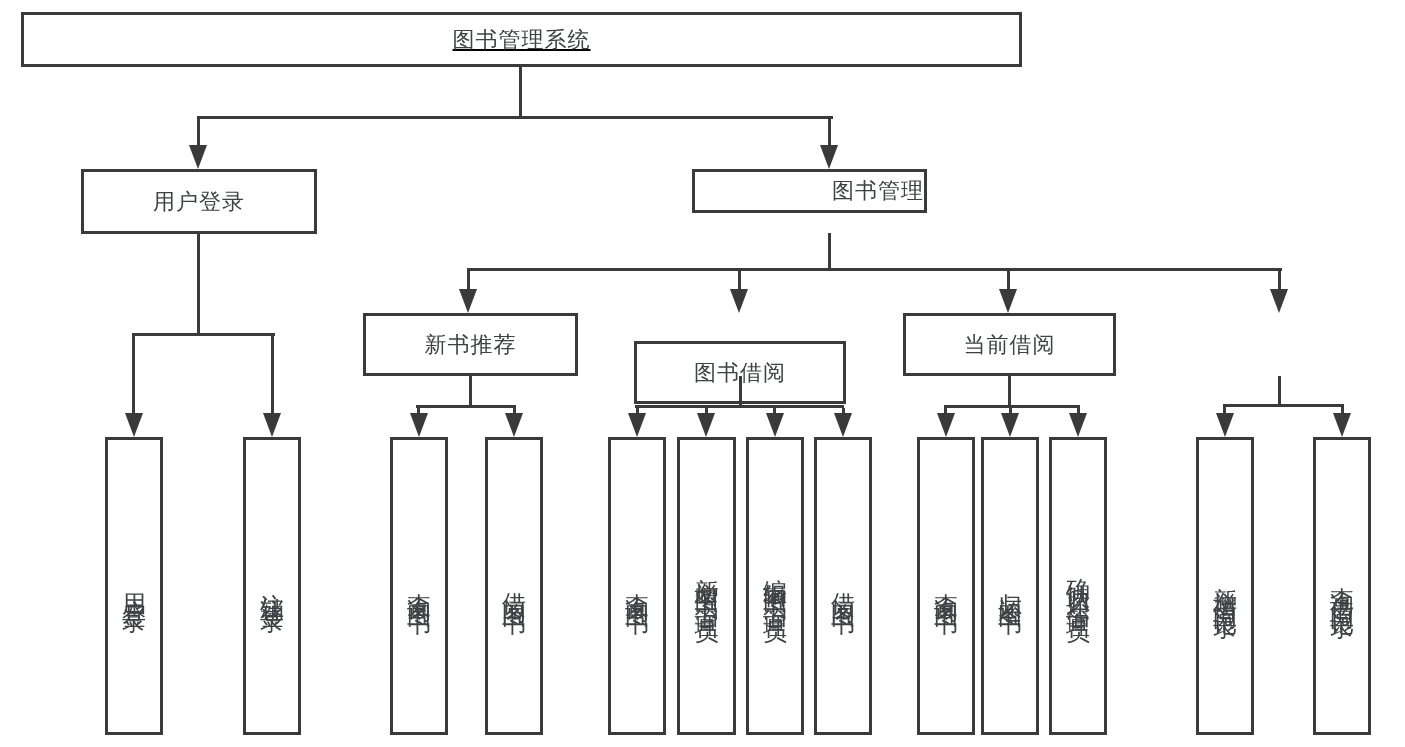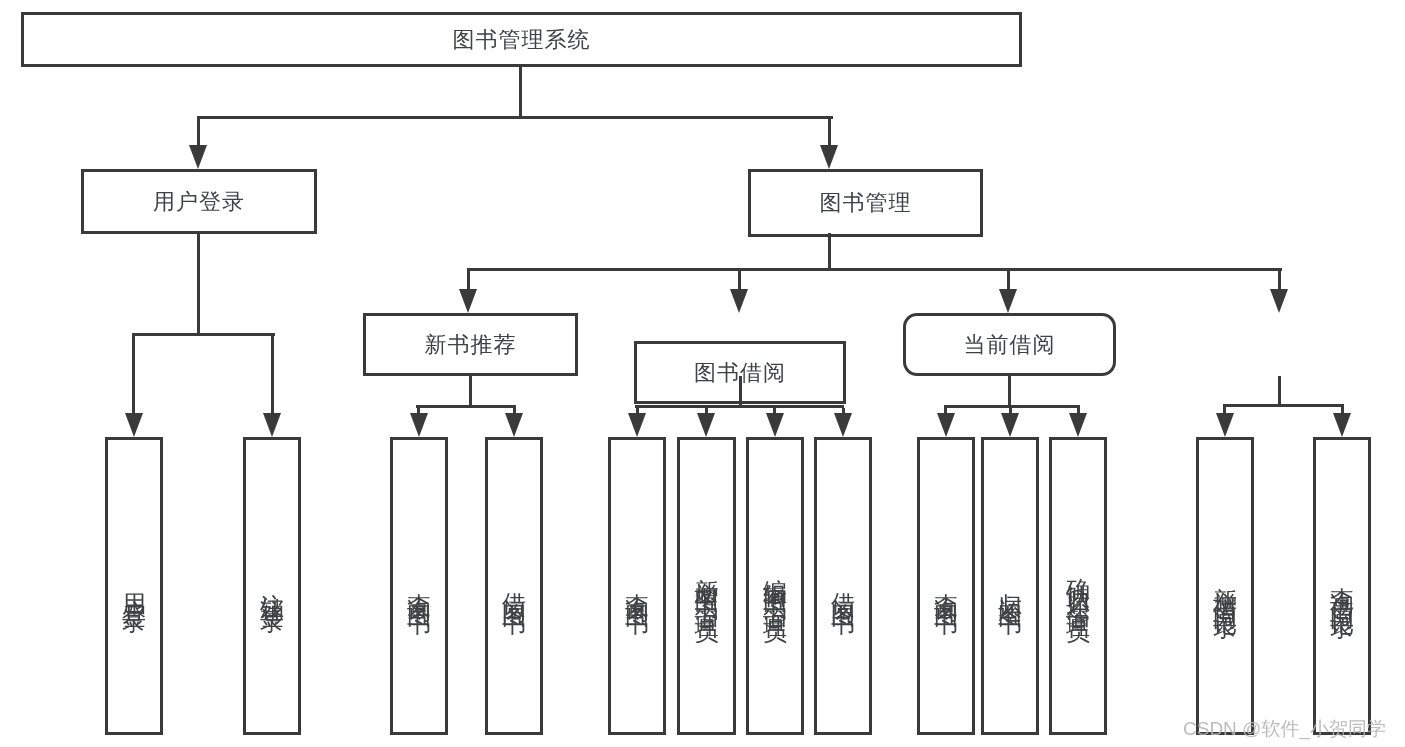"图书管理系统" div.node { text-decoration: none -> underline }
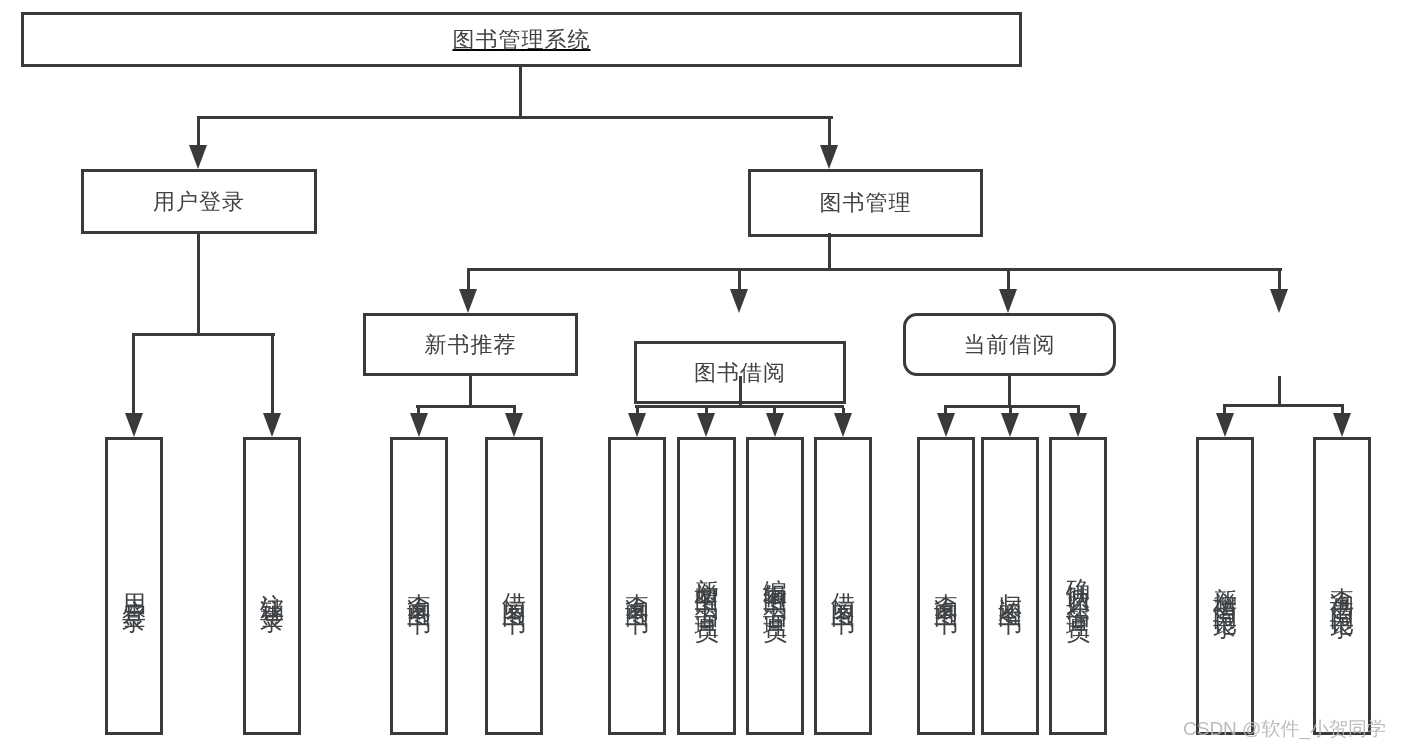"图书管理" div.node { height: 68px -> 44px; justify-content: none -> flex-end; left: 748px -> 692px }
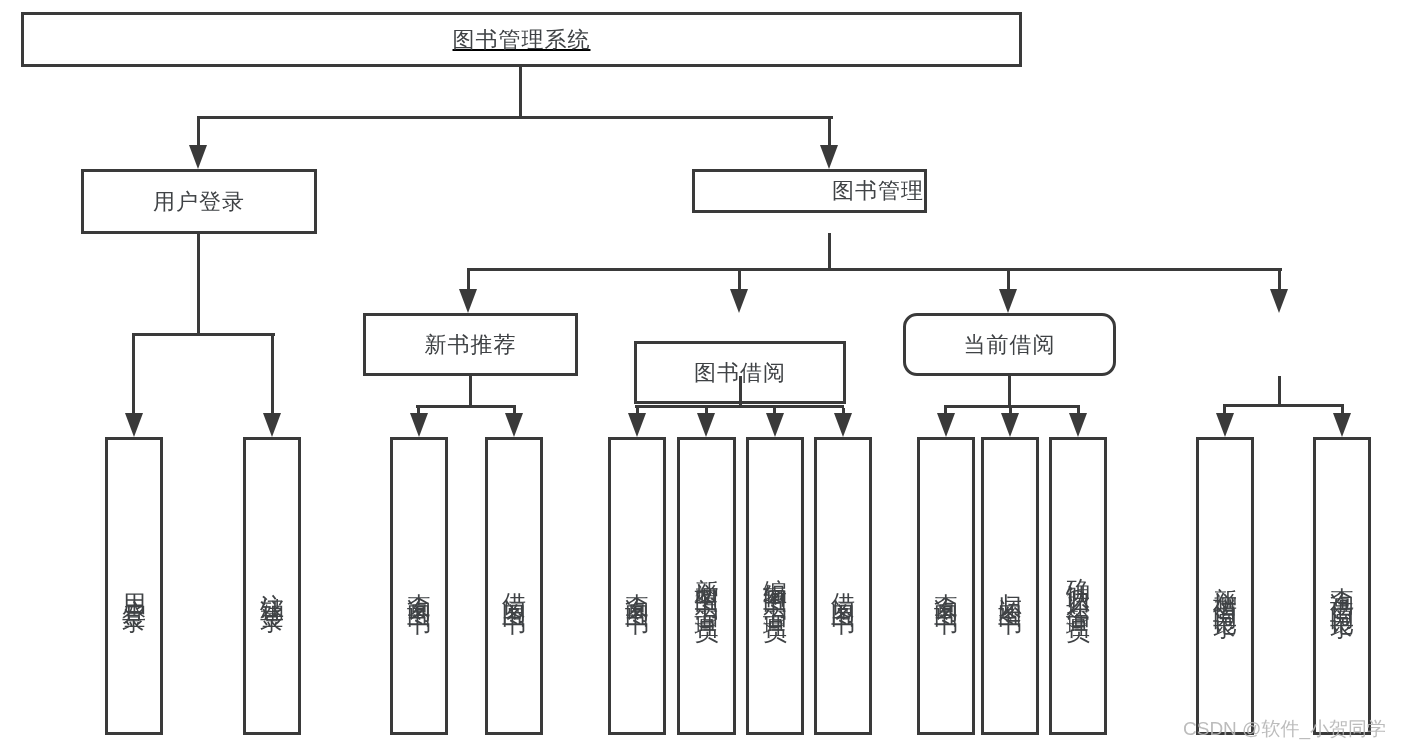"当前借阅" div.node { border-radius: 14px -> none }
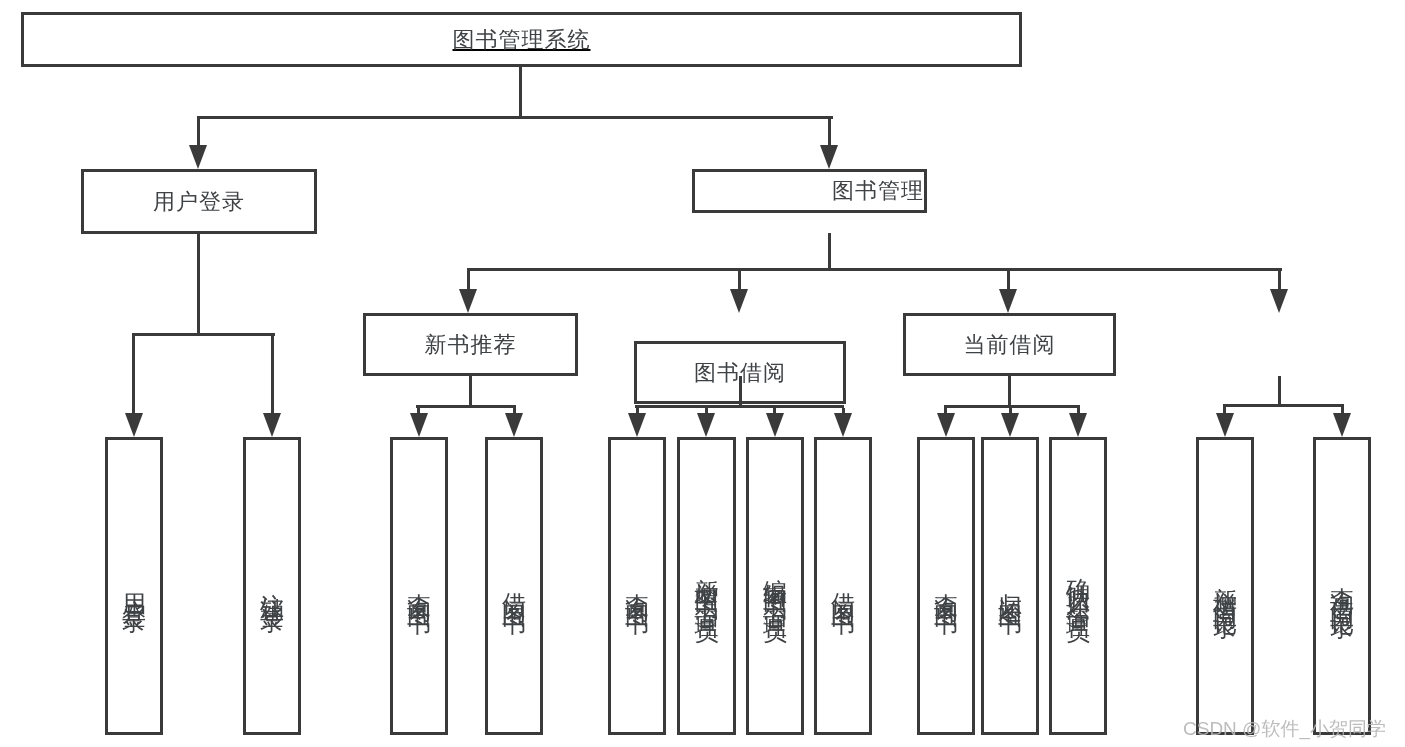"CSDN @软件_小贺同学" div.watermark { html: <div>CSDN @软件_小贺同学</div> -> none }
